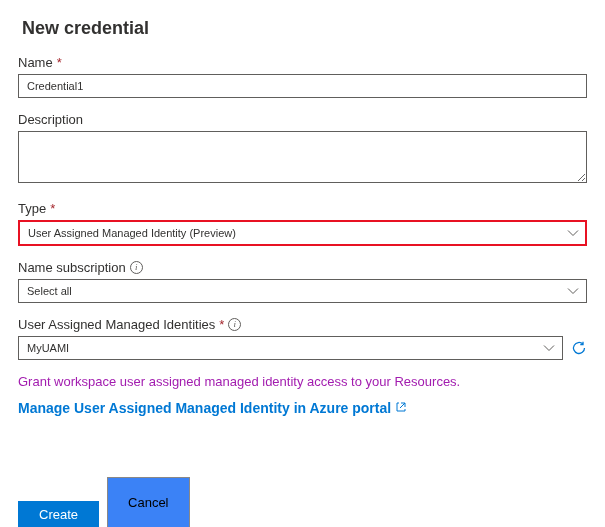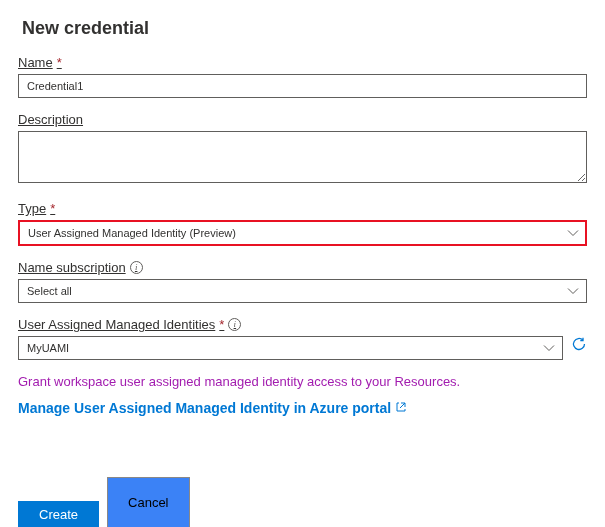"Name" .field-block { text-decoration: underline -> none }
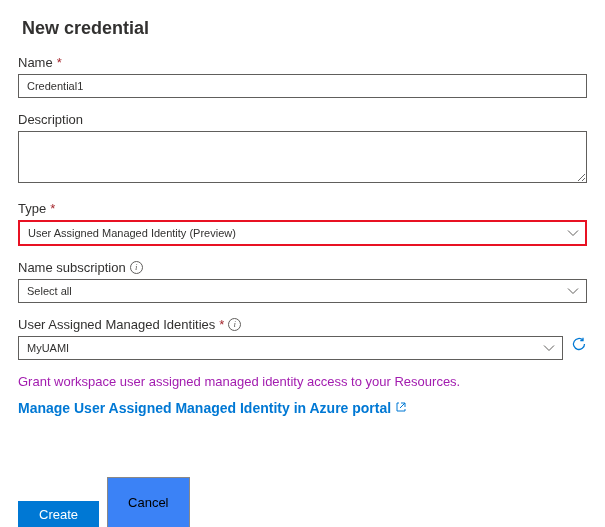"MyUAMI" .row-with-icon { align-items: none -> center }
